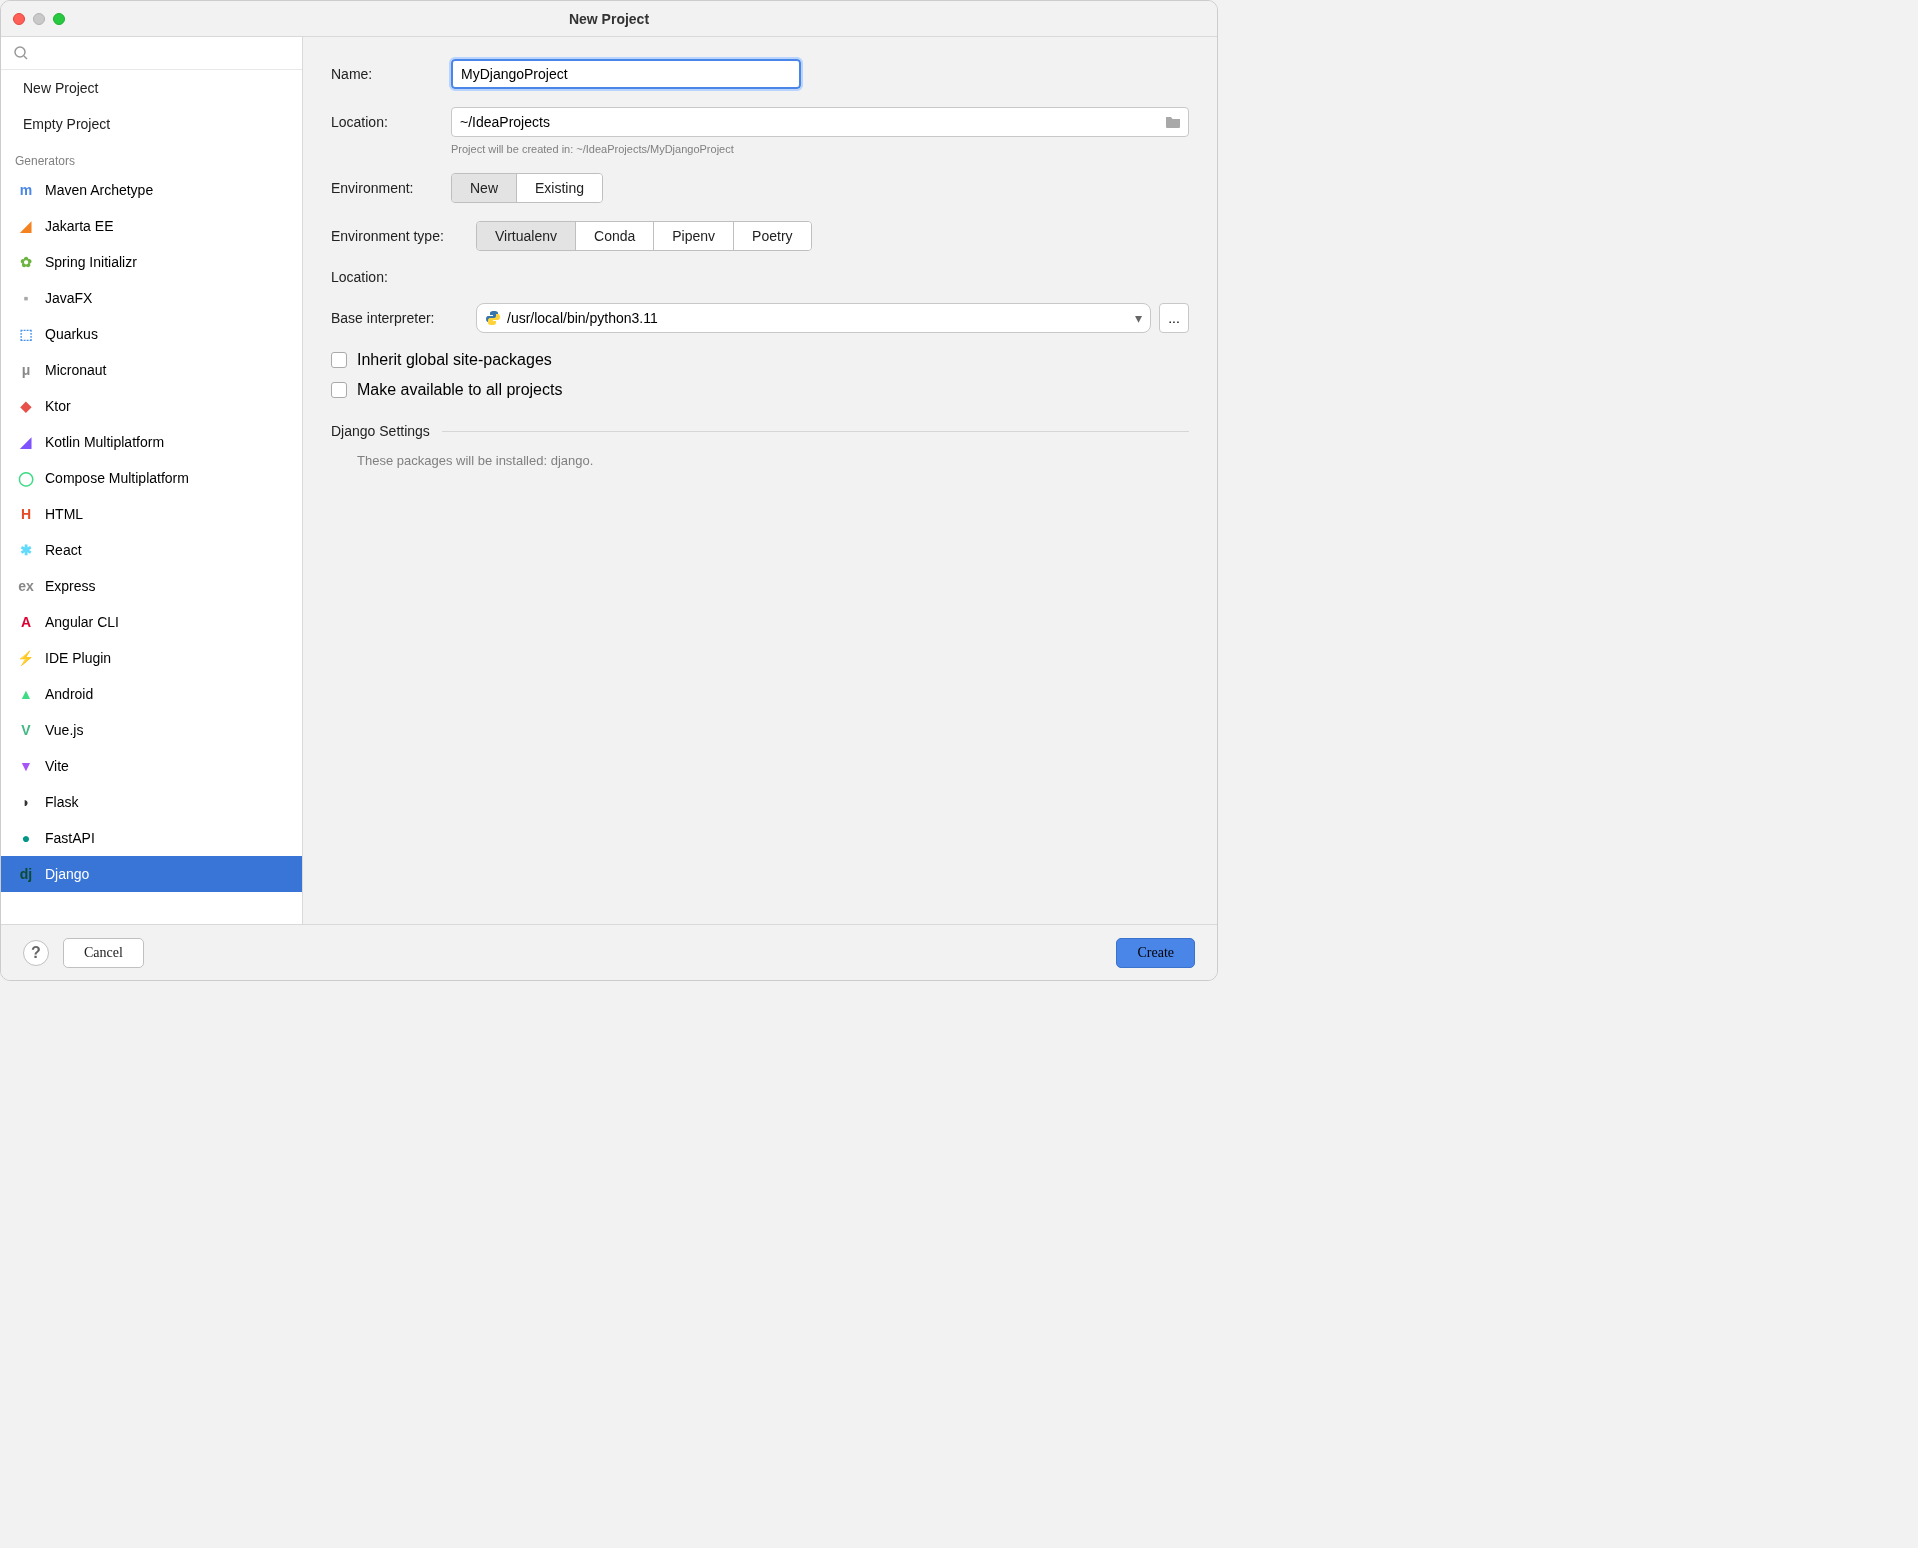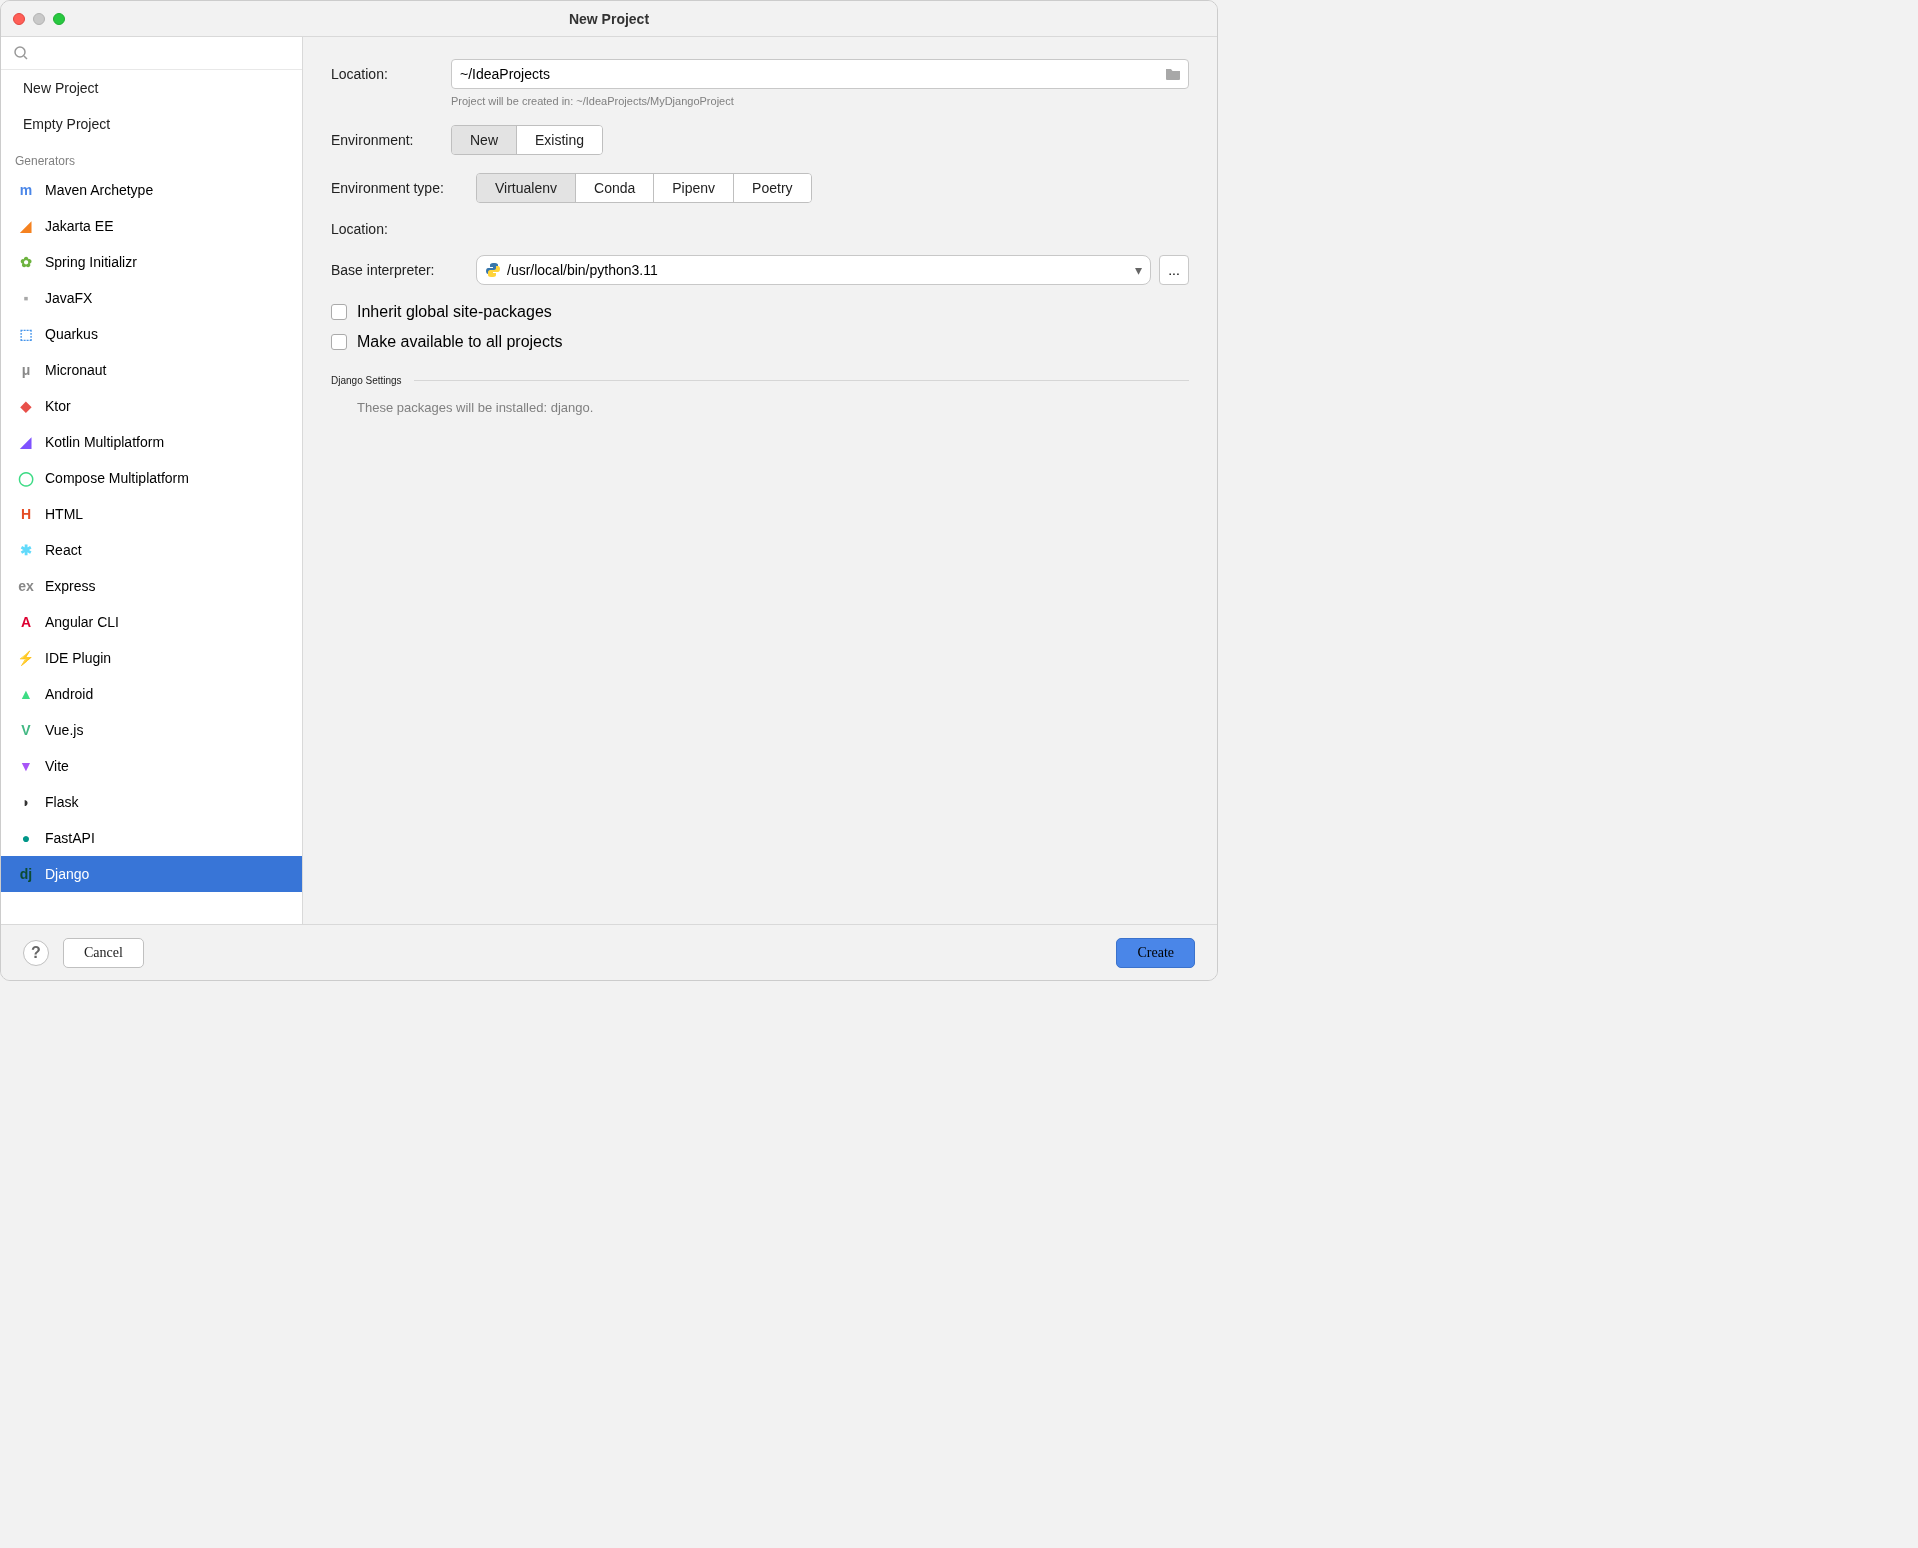"Name:" div.form-row { html: none -> <div> <div>Name:</div> <input> </div> }
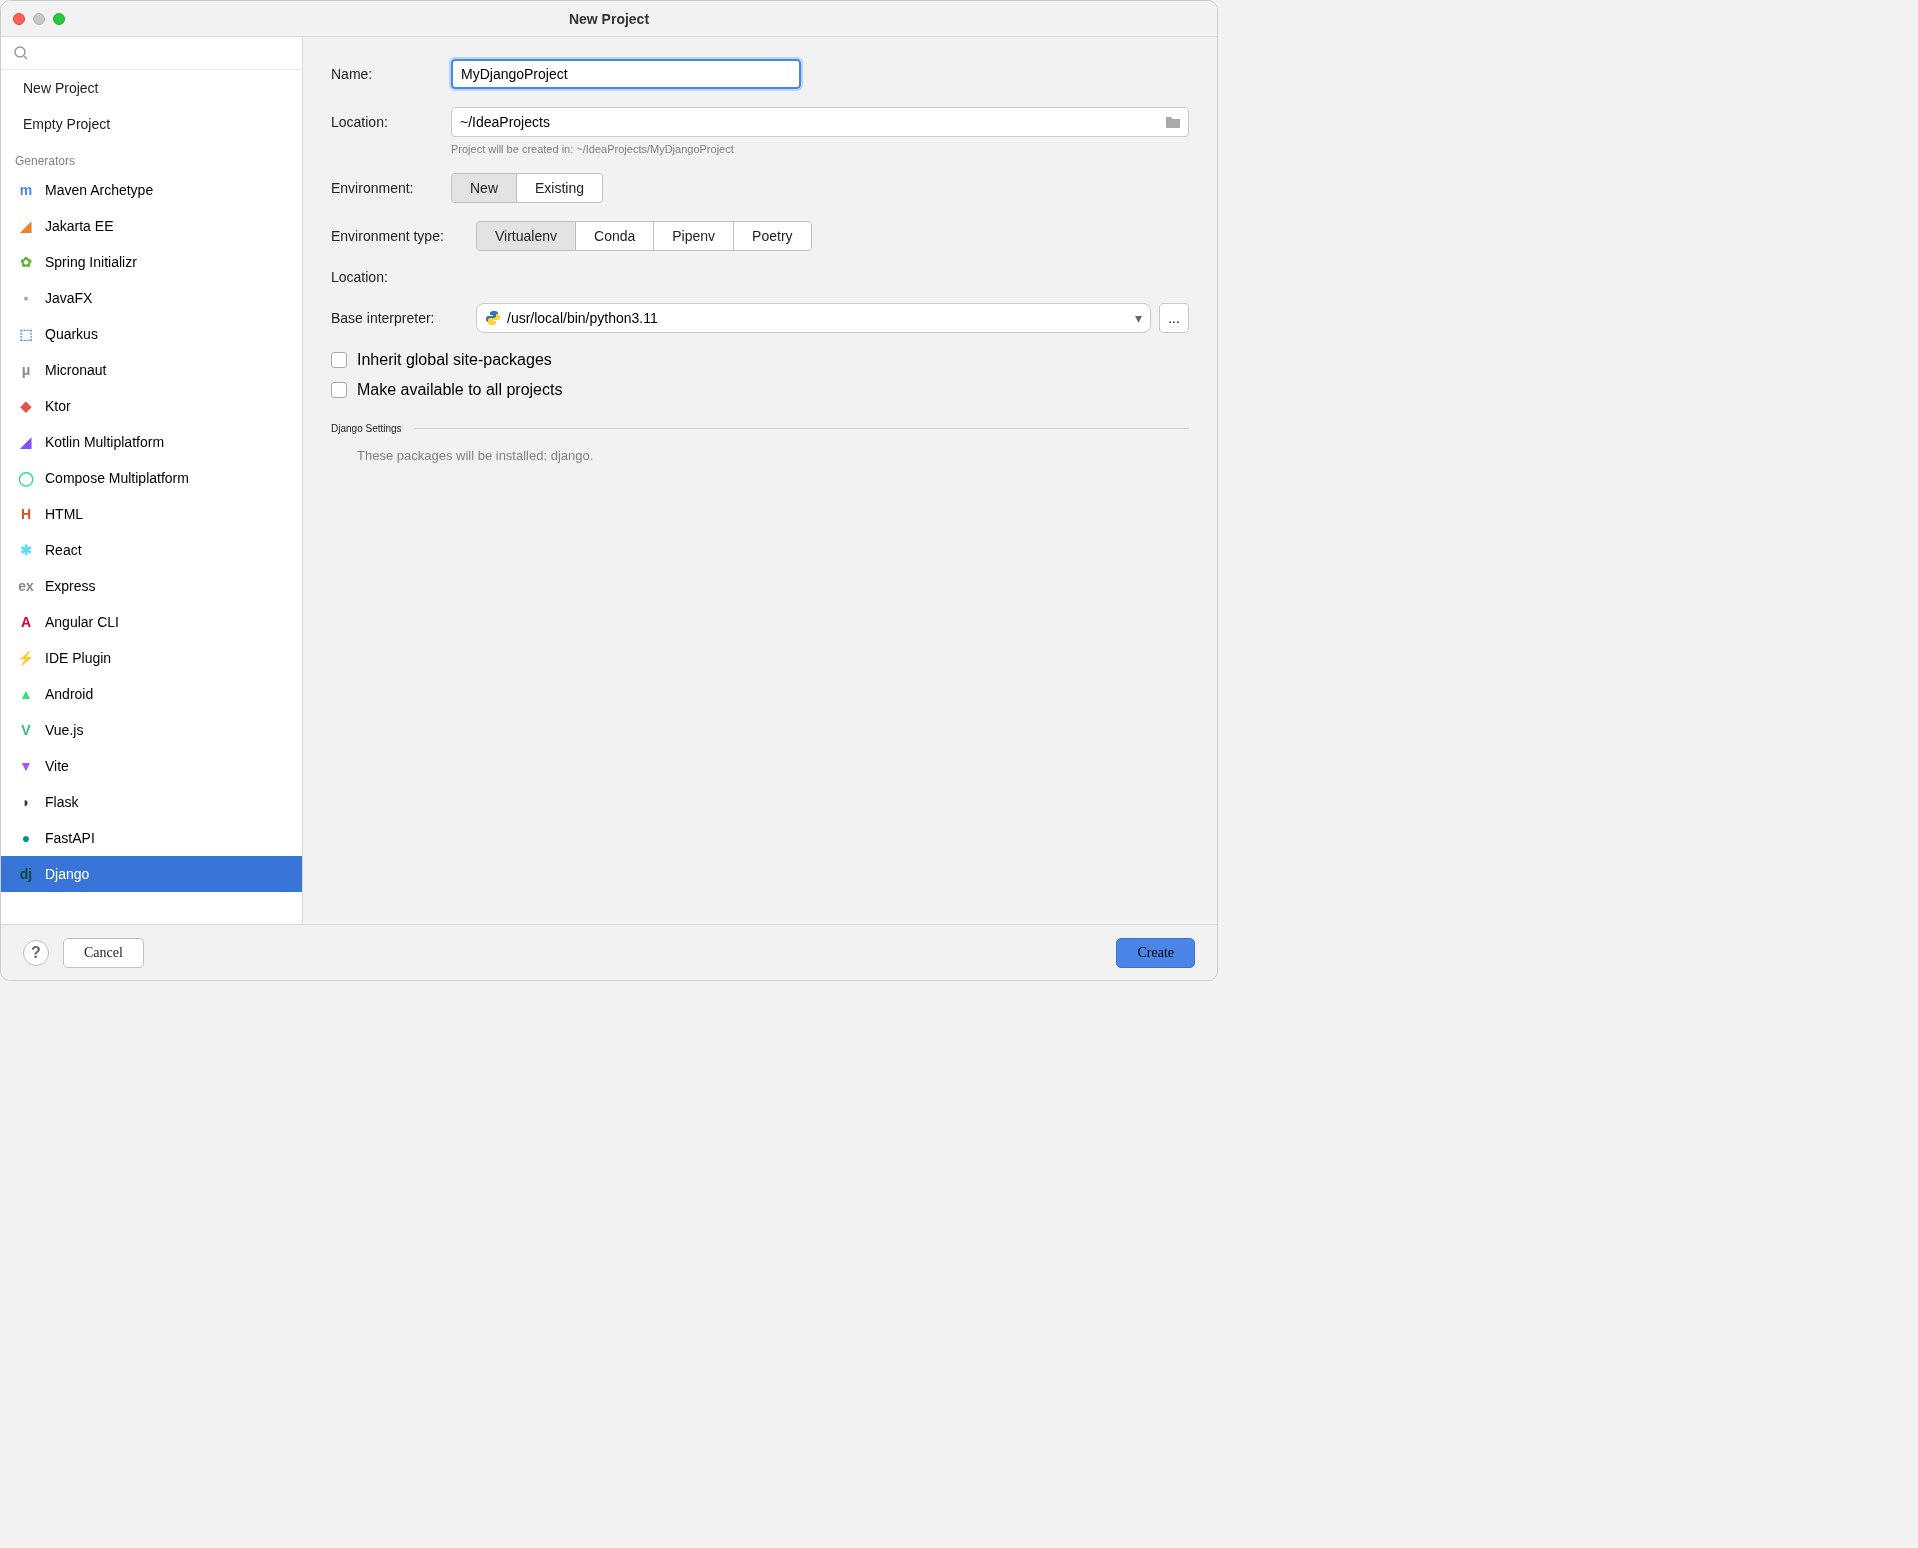"Django Settings" .section-divider-label { font-size: 10px -> 14px }
